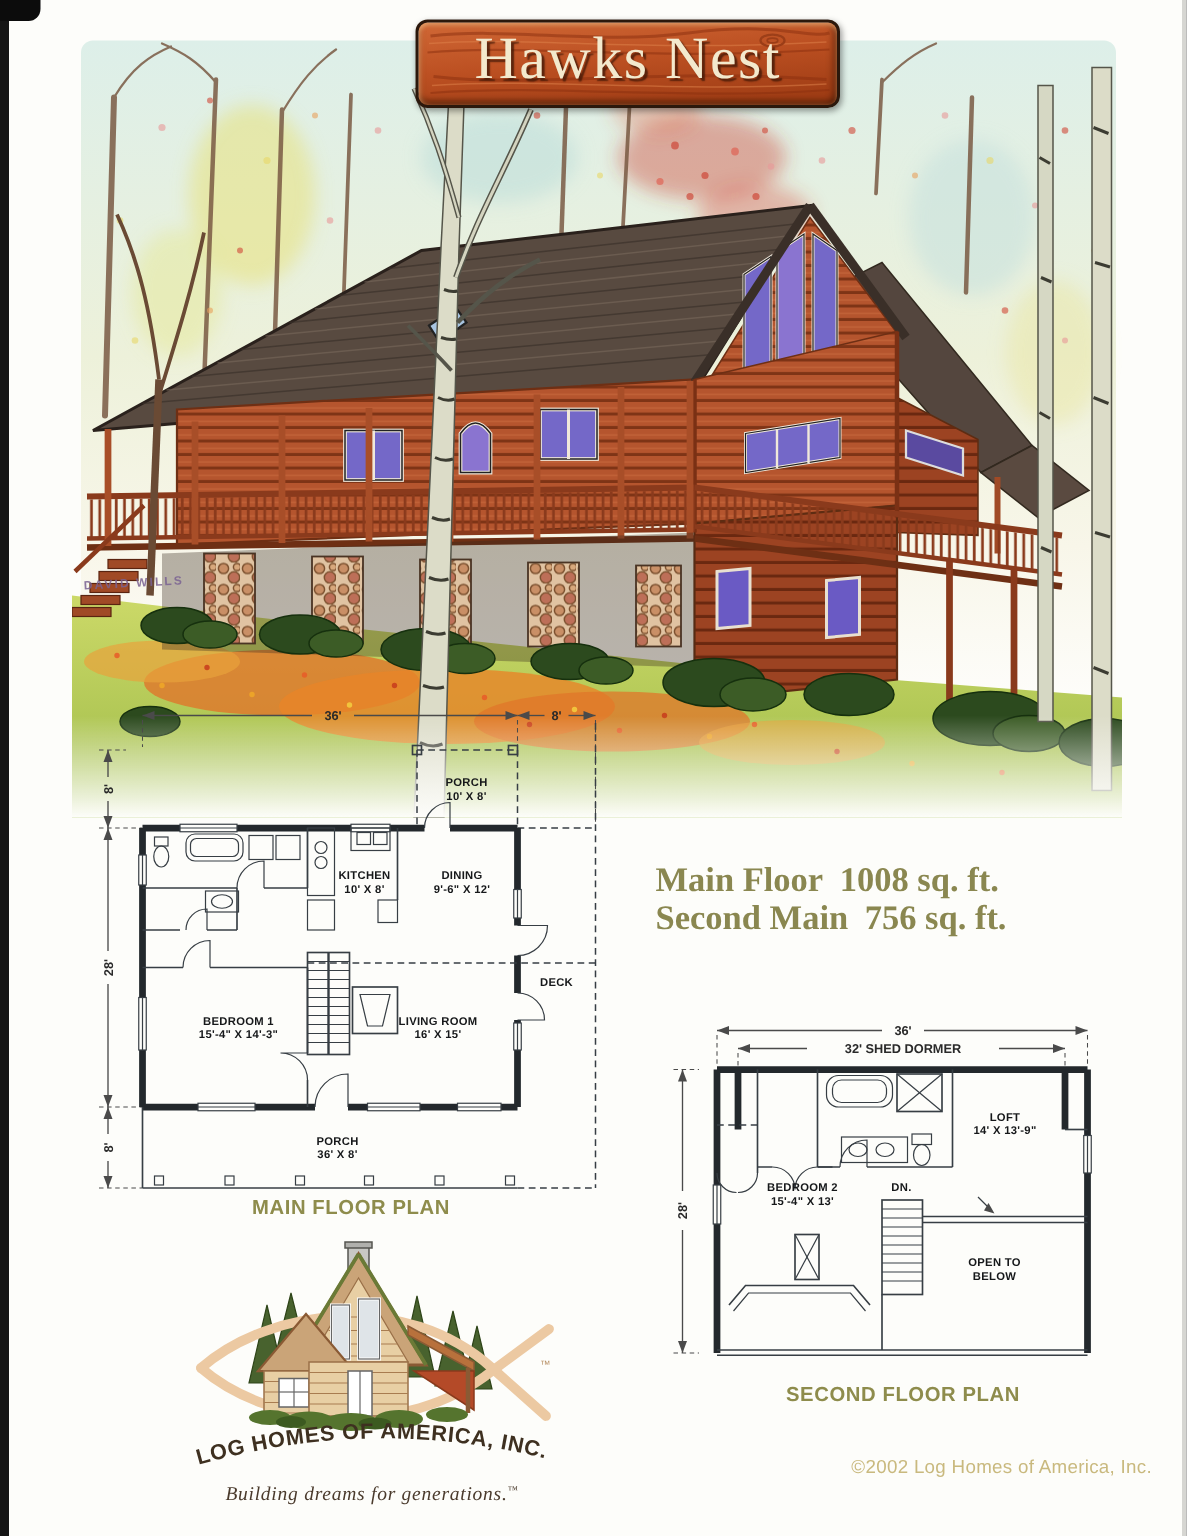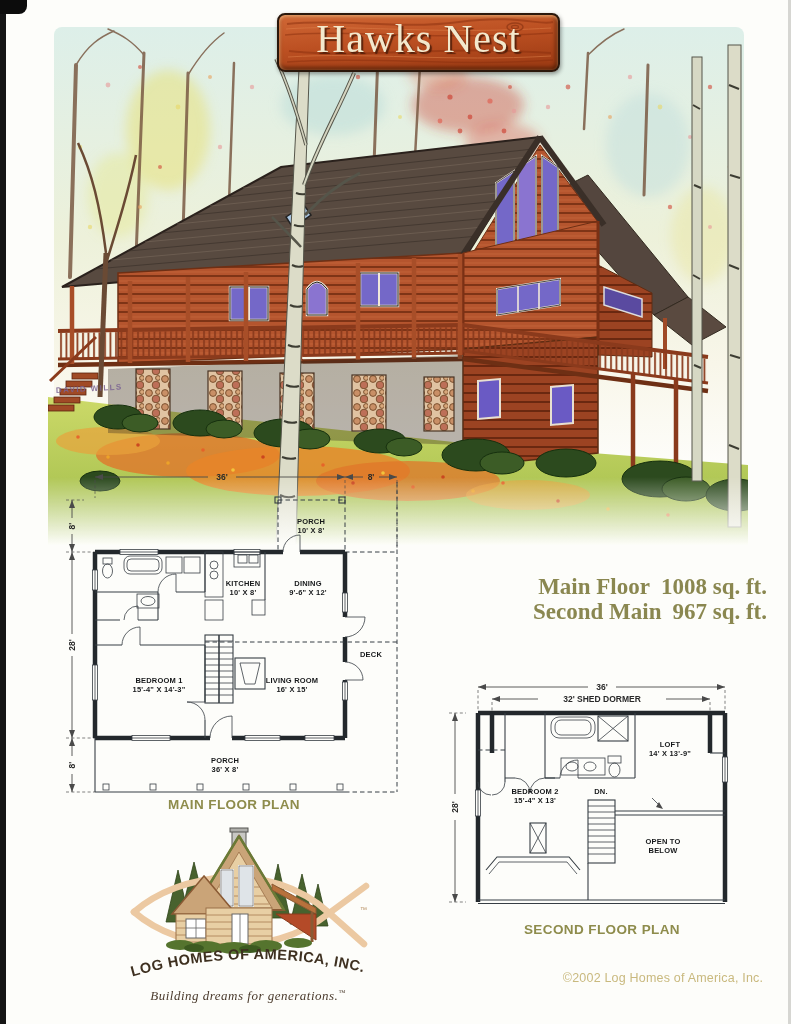"Main Floor 1008 sq. ft." .specs { text-align: right -> left }
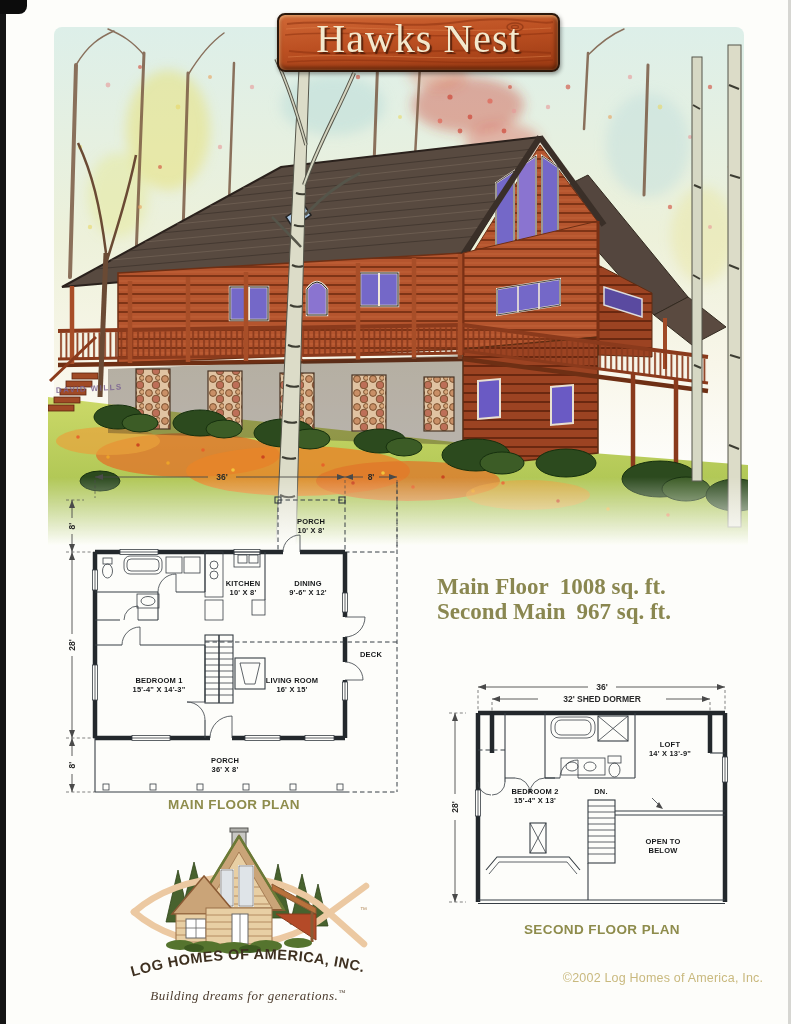"967 sq. ft." span.val { text: 967 -> 756 }
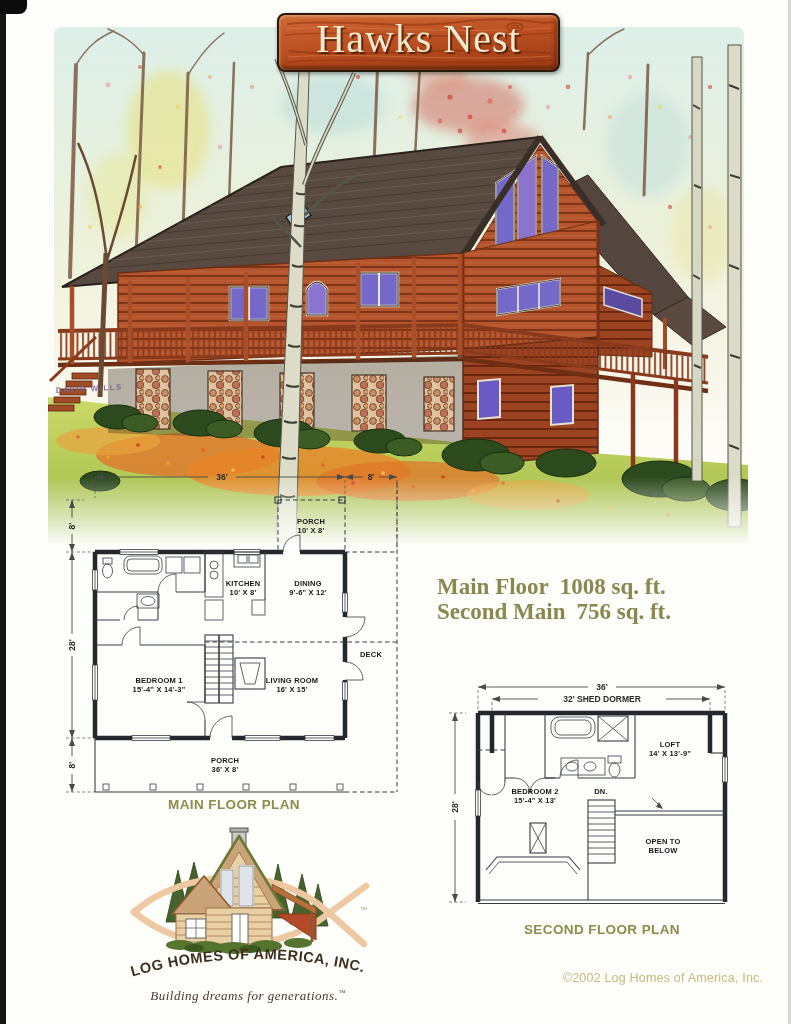"©2002 Log Homes of America," .copyright { text-align: center -> right }
